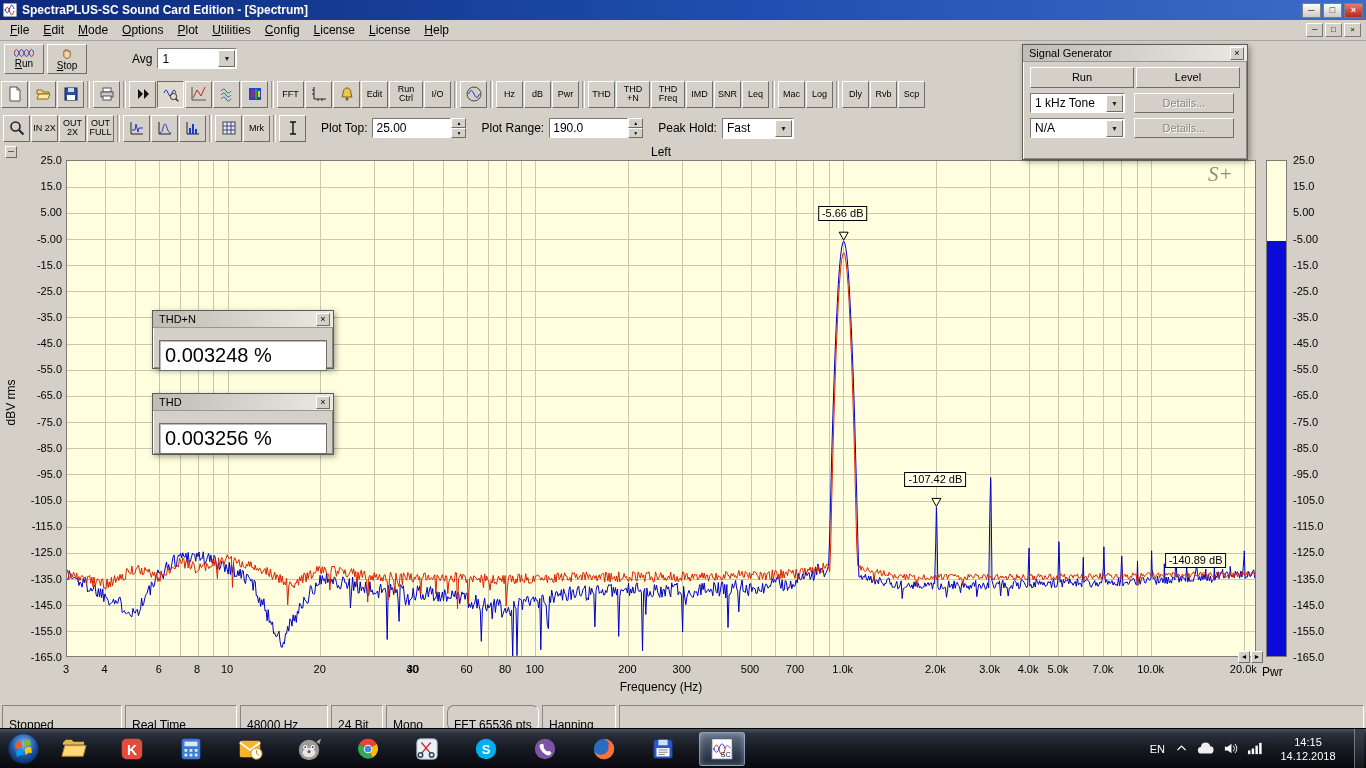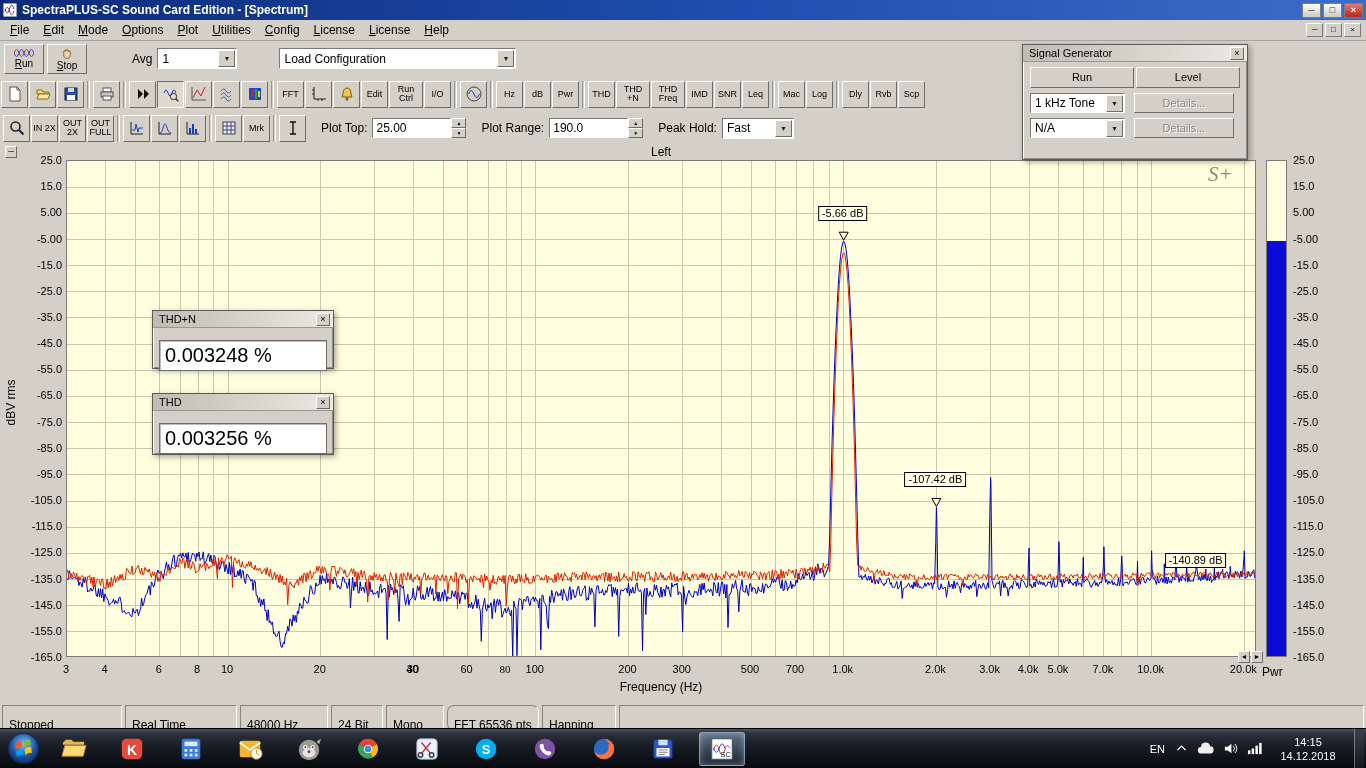"Load Configuration" div.combo { html: <div> <span>Load Configuration</span> <span>▼</span> </div> -> none }
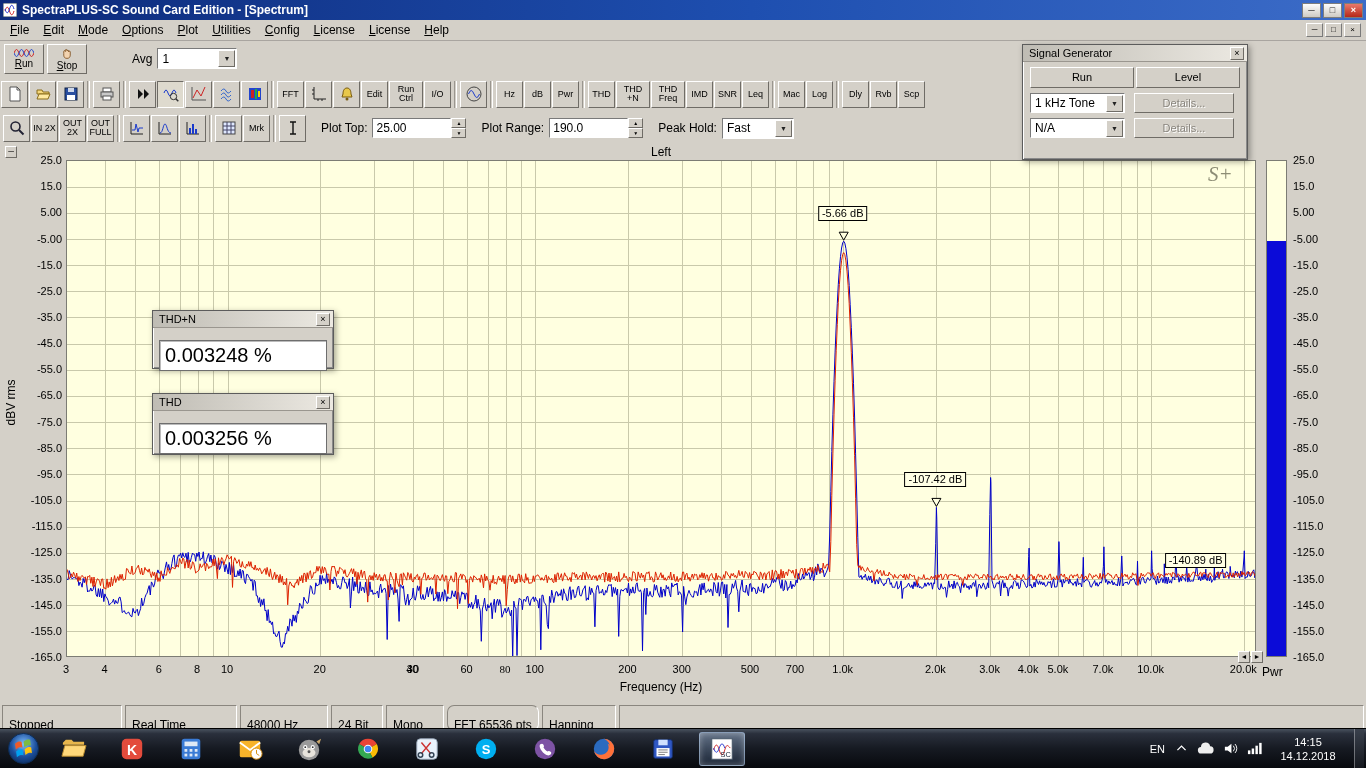"80" div.xtick { font-family: Liberation Serif, serif -> none }
